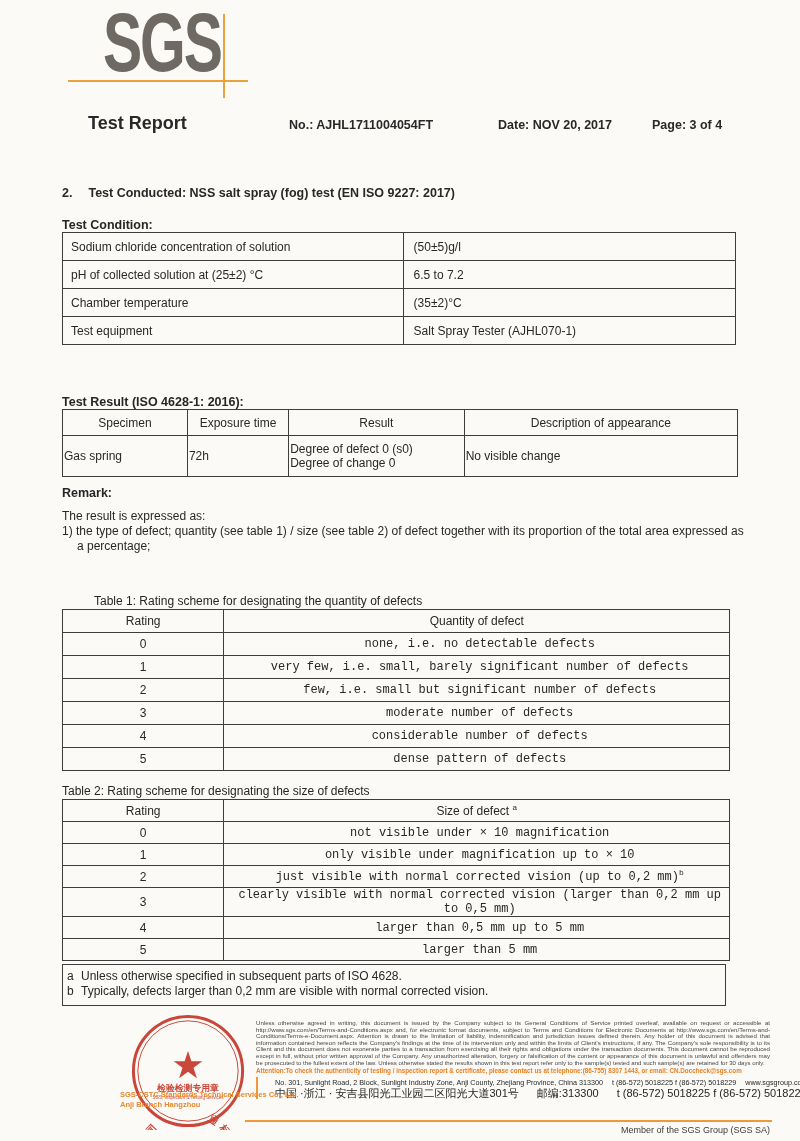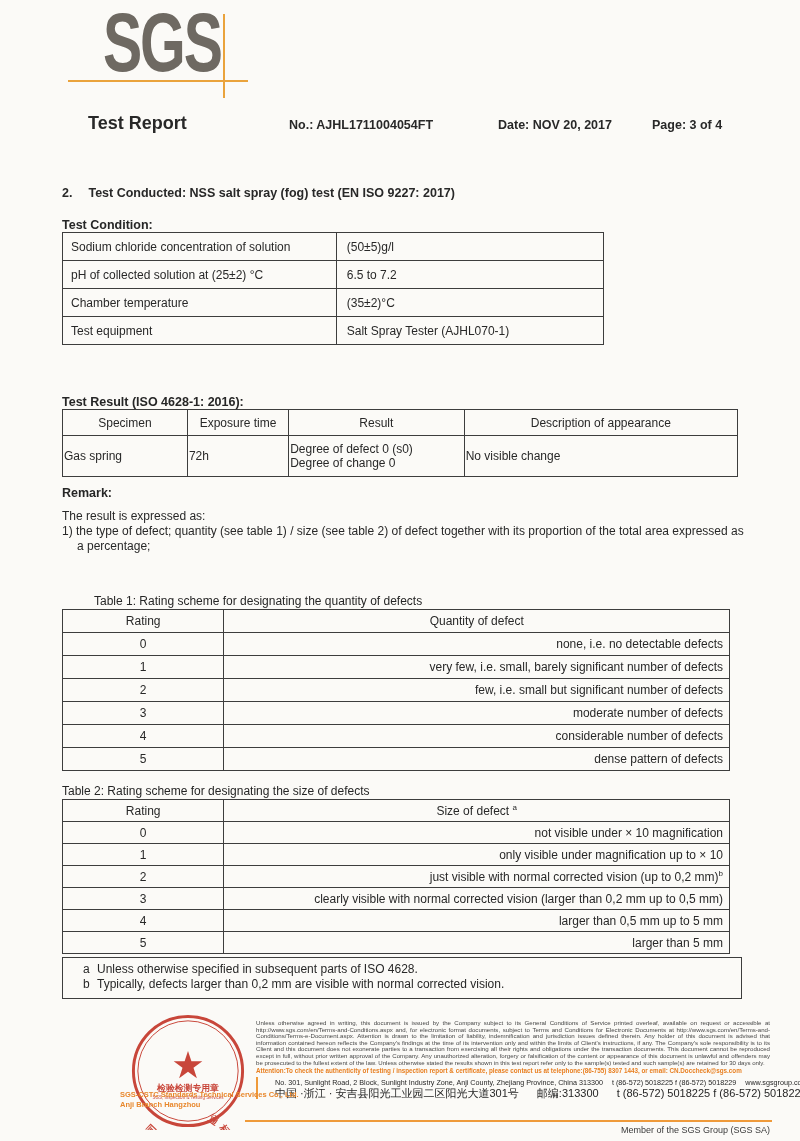"Sodium chloride concentration of" .cond-table { width: 542px -> 674px }
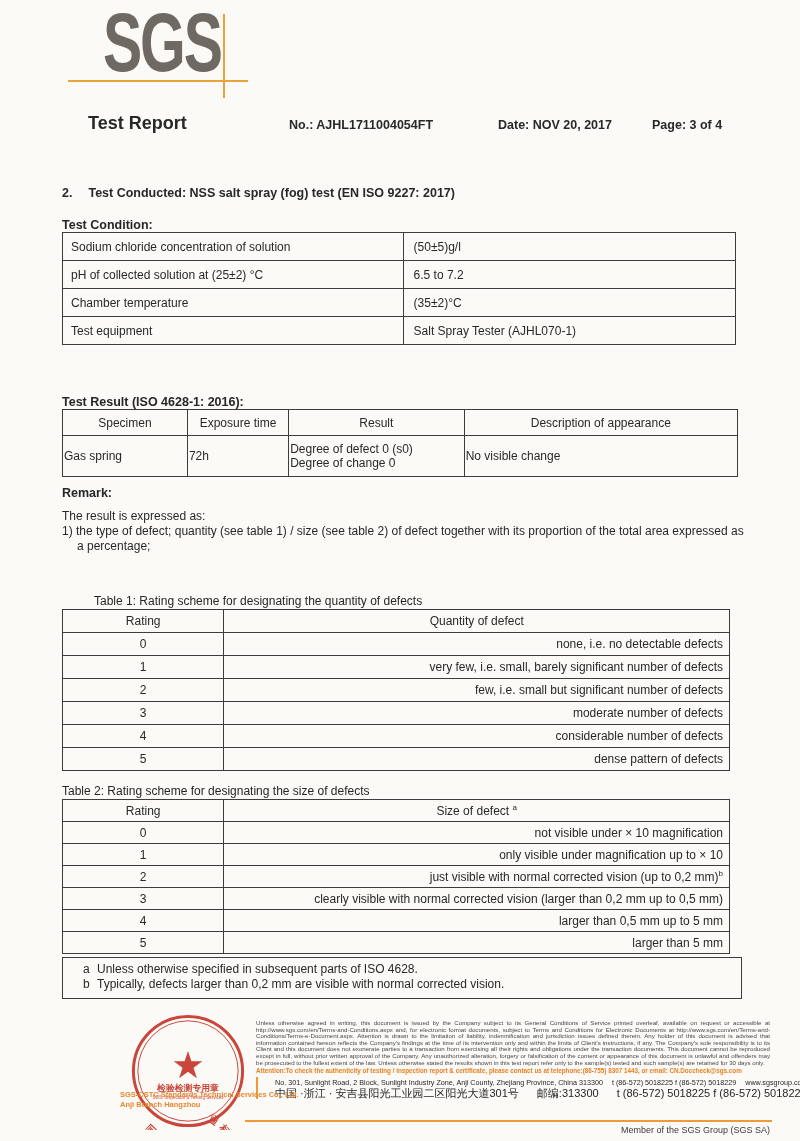"none, i.e. no detectable defects" .rt-col2 { font-family: none -> Liberation Mono, monospace; text-align: right -> center }
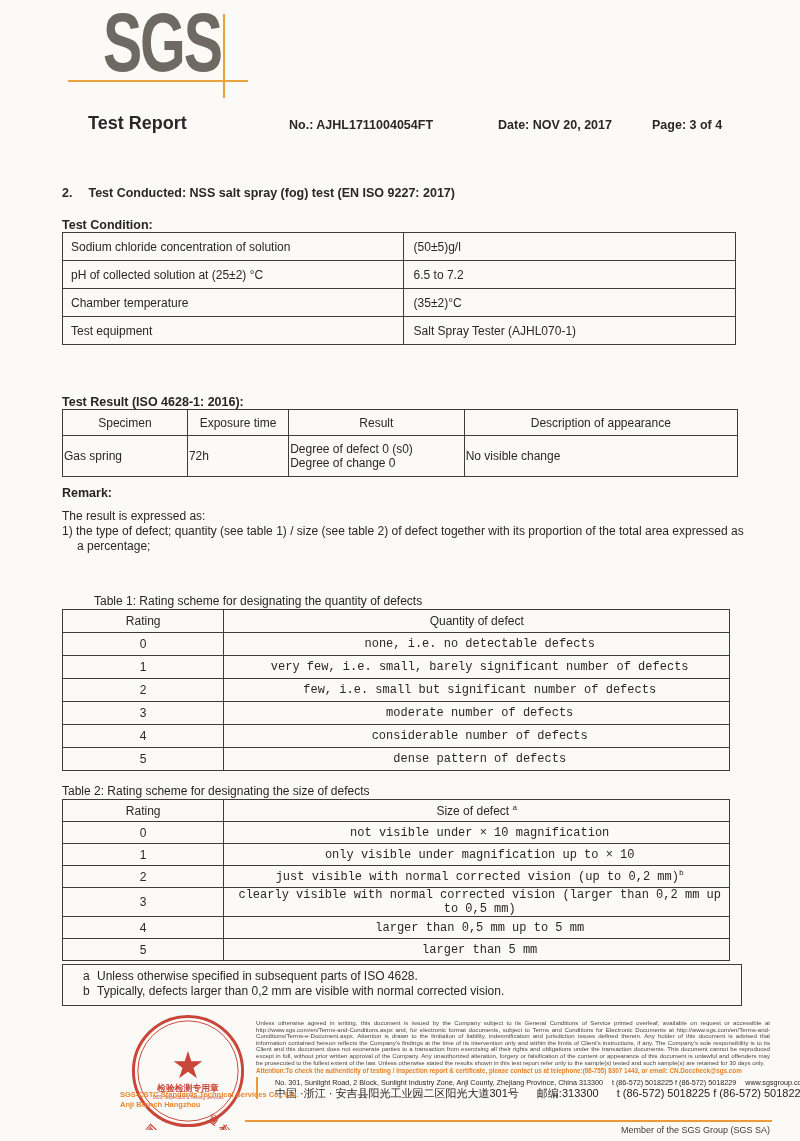"a Unless otherwise specified in" .footnote-box { padding: 4px 8px 6px 20px -> 4px 8px 6px 4px }
